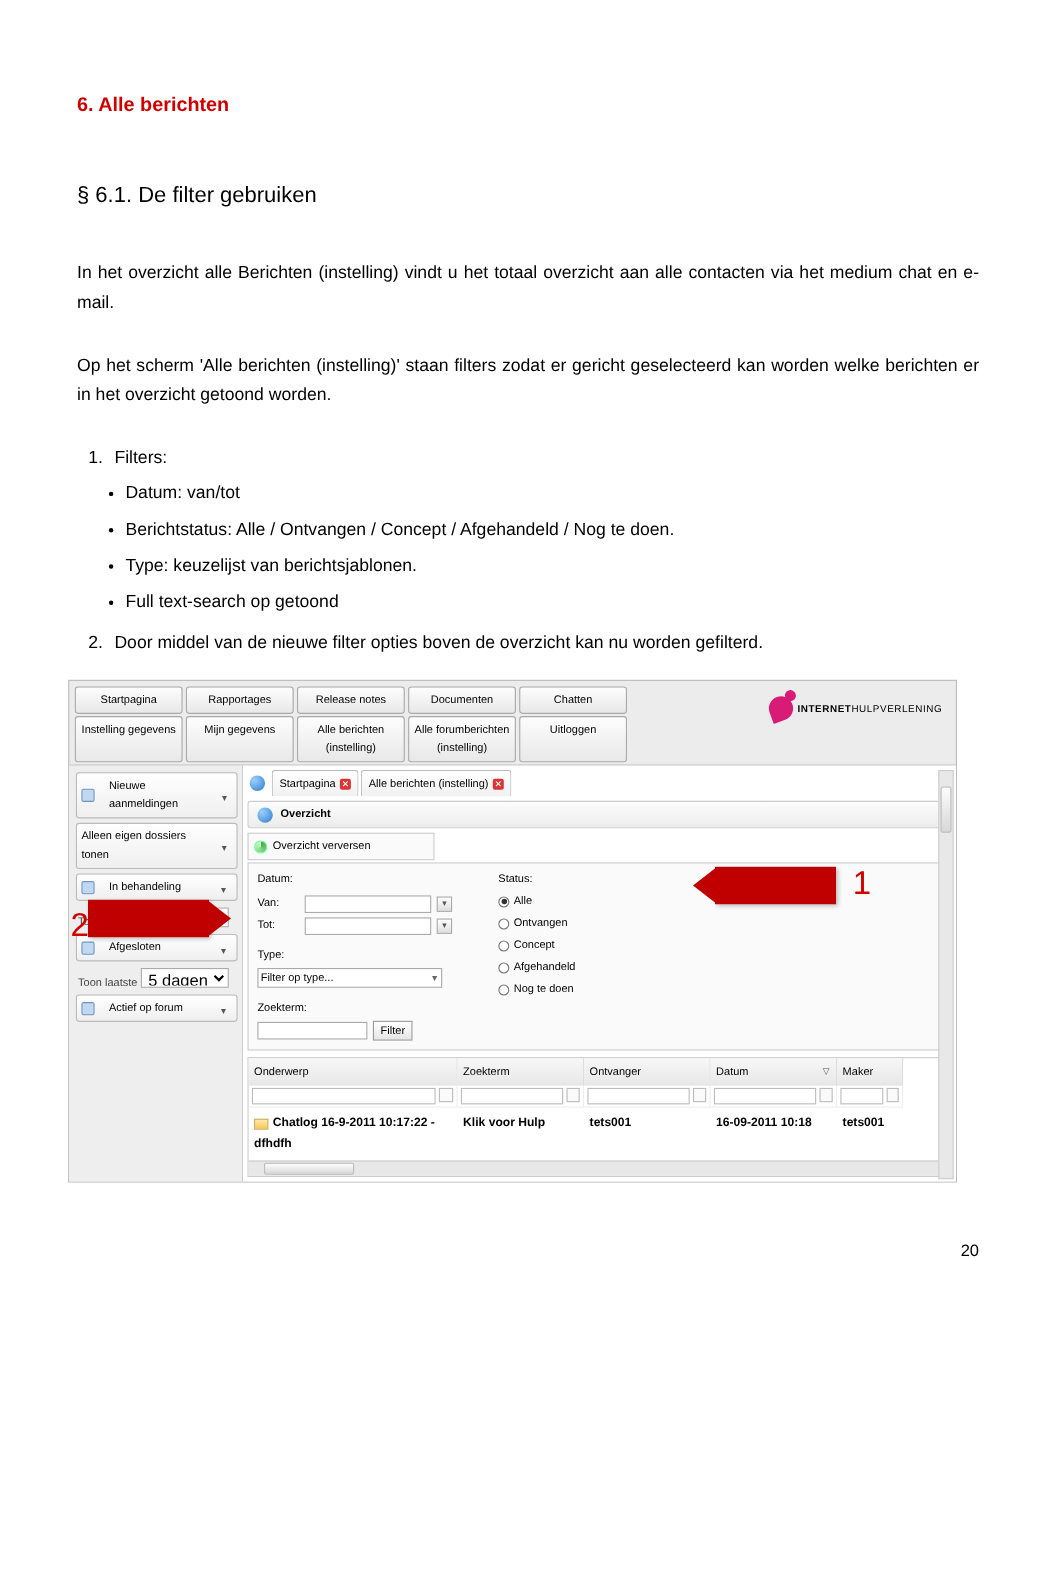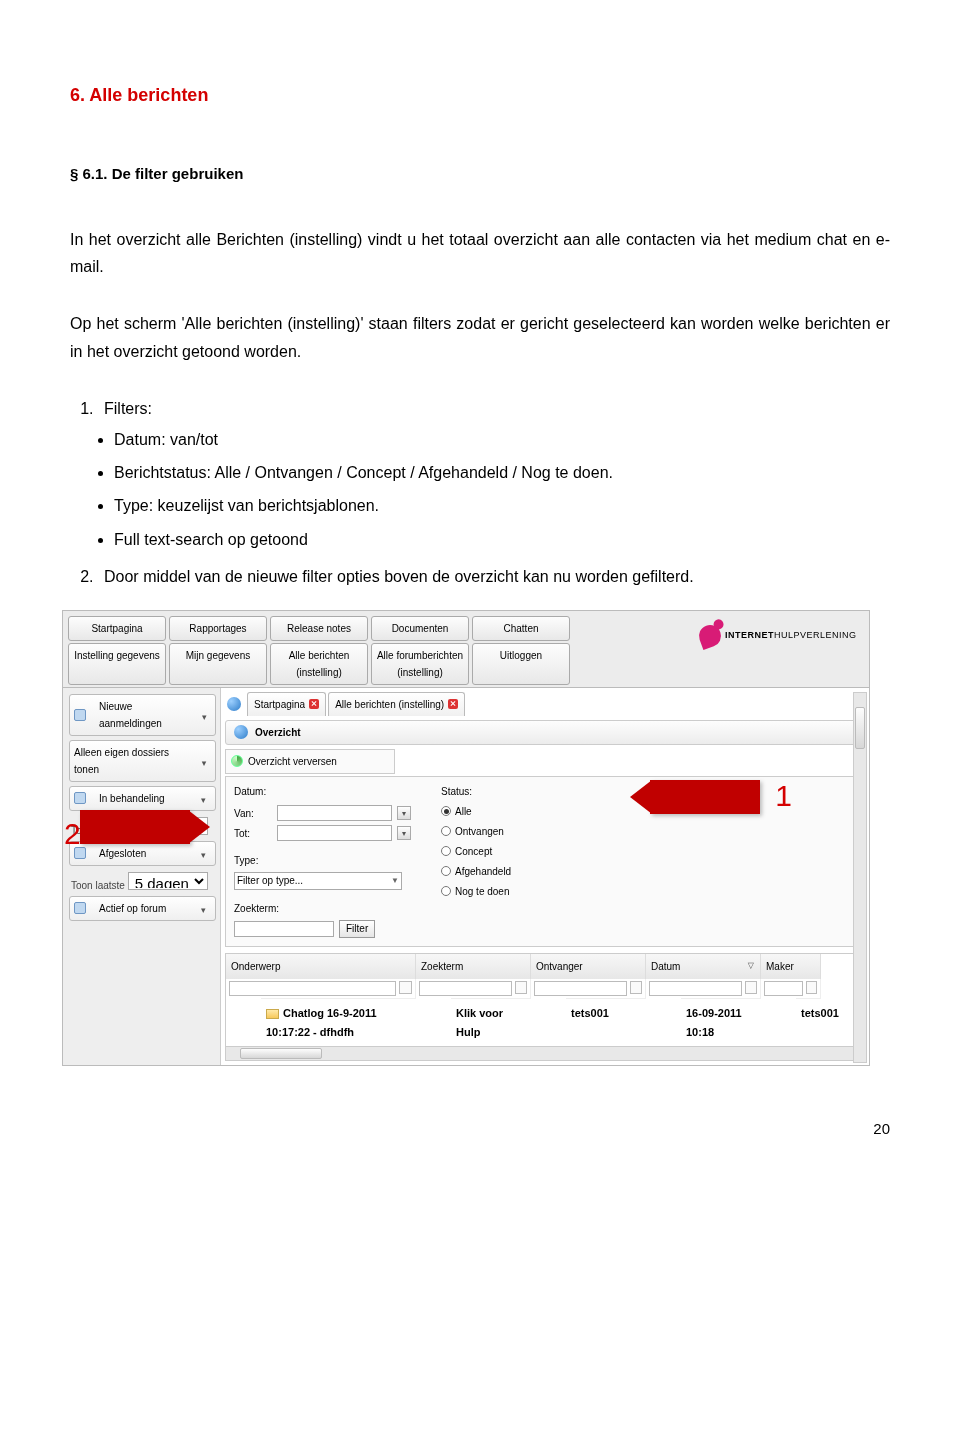"§ 6.1. De filter gebruiken" h3.subhead { font-size: 15px -> 20px; font-weight: bold -> normal }
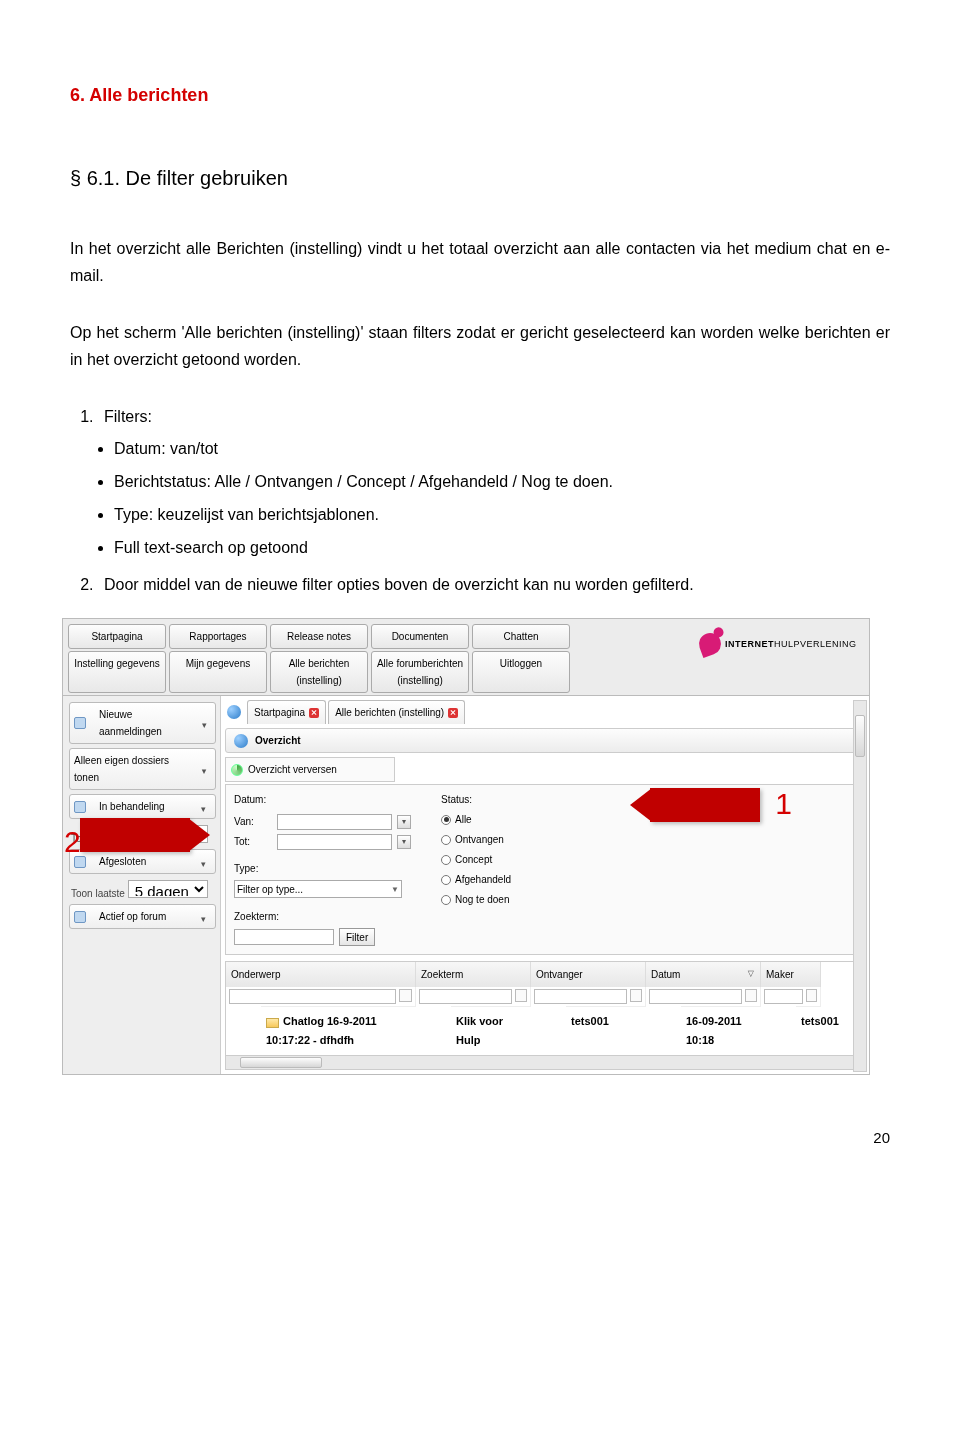"Datum:" .filter-panel { gap: 30px -> 42px }
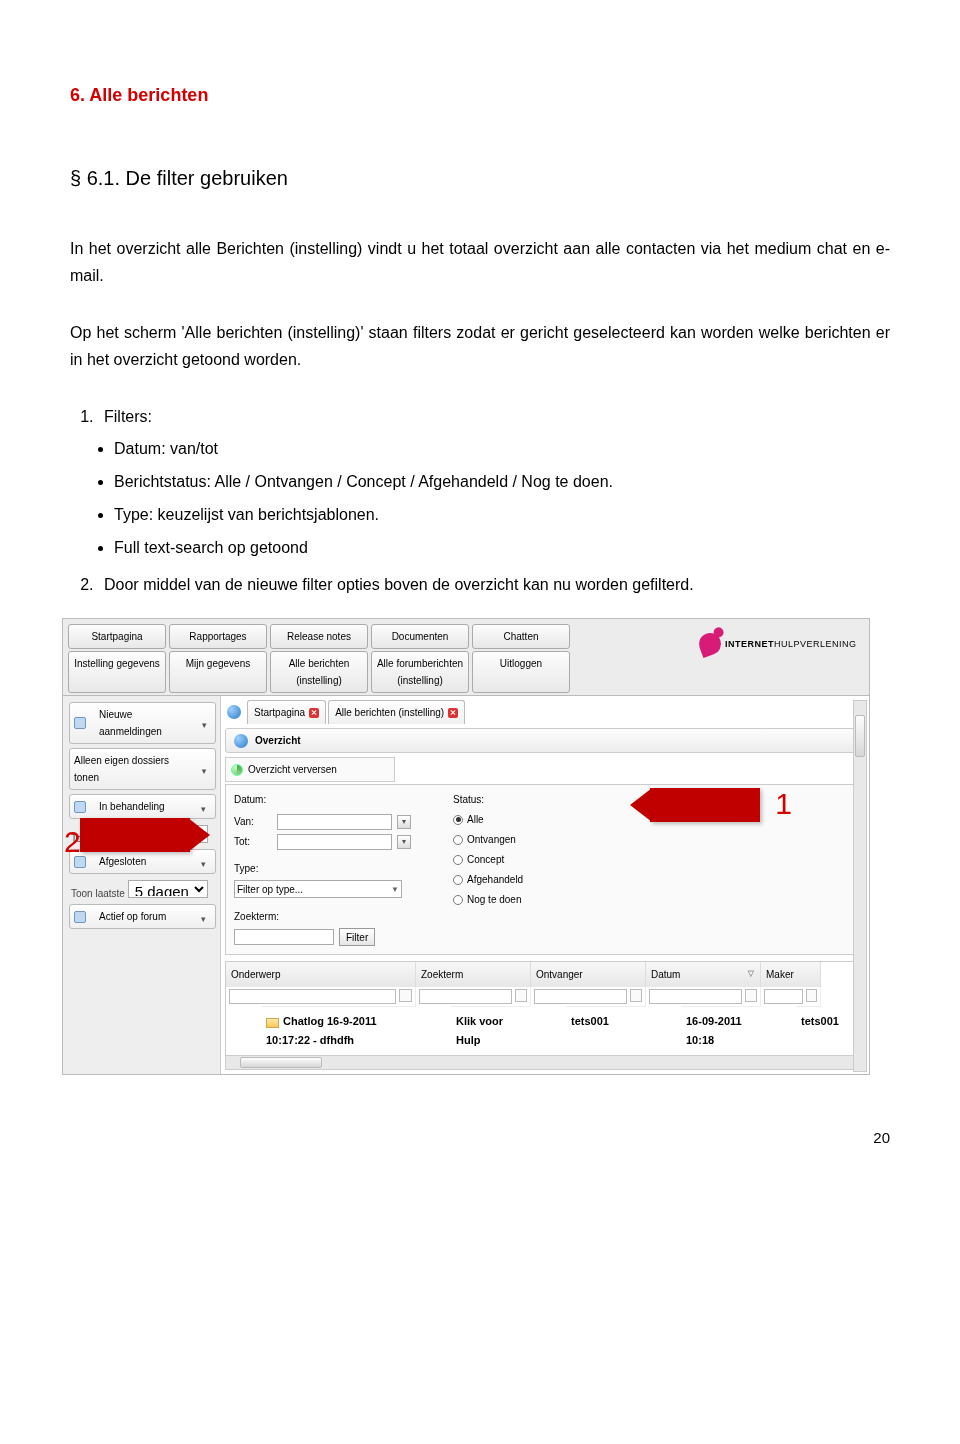"Chatlog 16-9-2011 10:17:22 - dfhdfh" .grid-row div { margin-left: 35px -> none }
